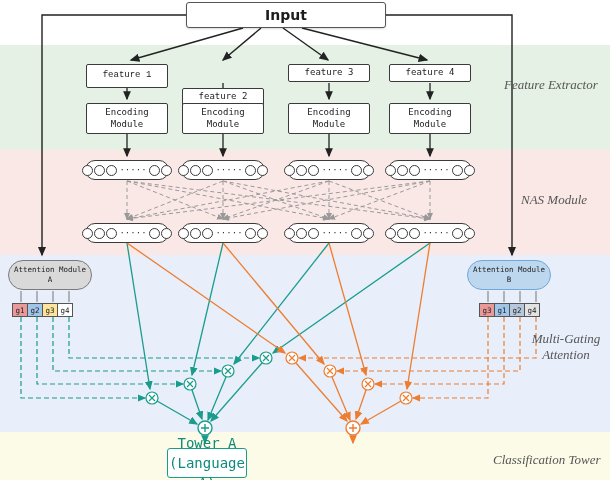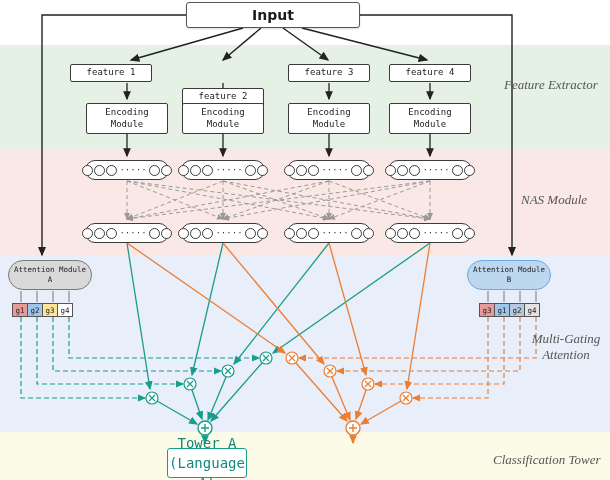"Input" div.box { width: 174px -> 200px }
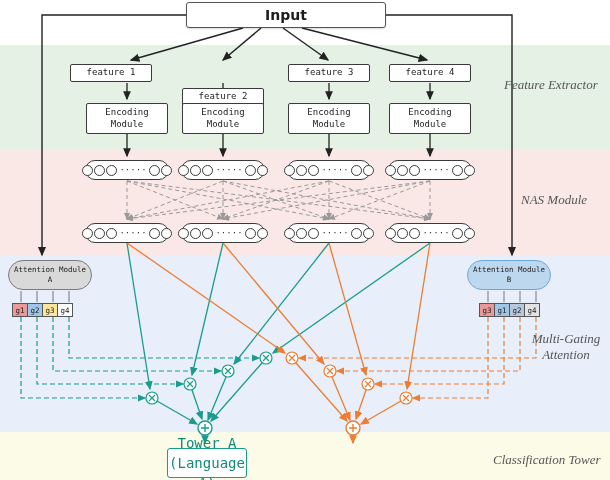"feature 1" div.box { font-family: none -> Liberation Mono, monospace; height: 18px -> 24px; left: 70px -> 86px }
